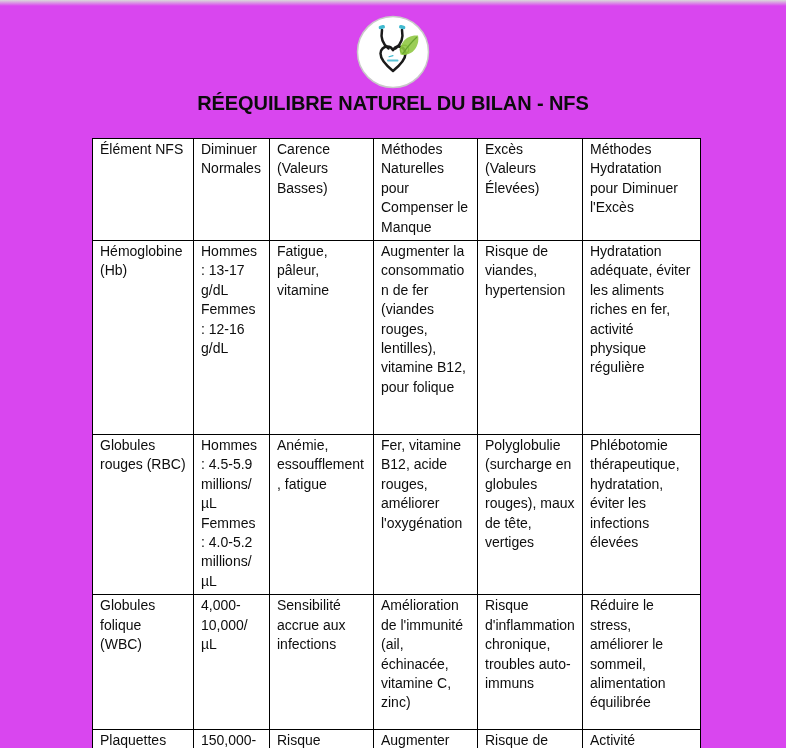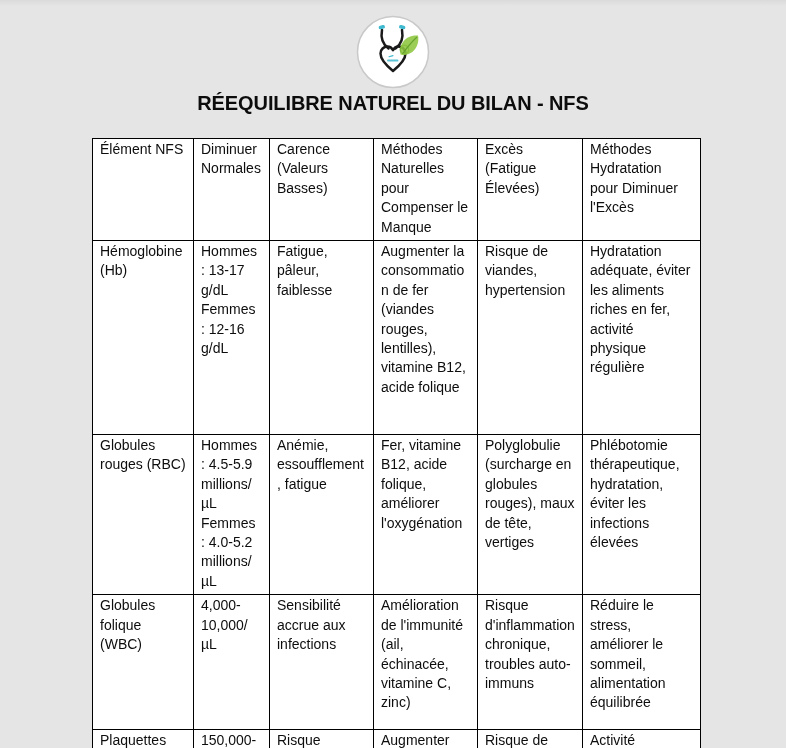"RÉEQUILIBRE NATUREL DU BILAN -" .page { background: #e5e5e5 -> #d946ef }
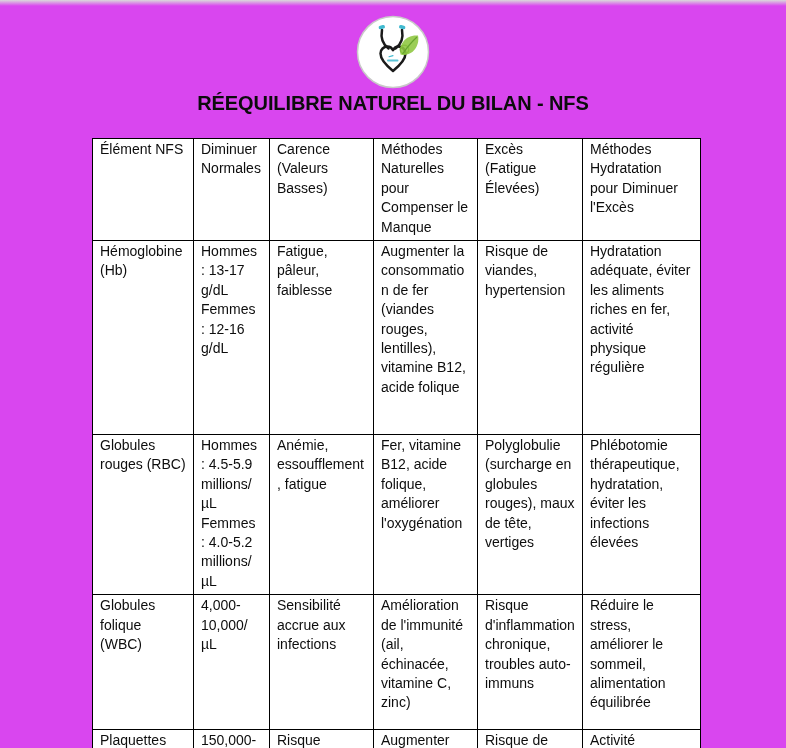"Excès (Fatigue Élevées)" th { text: Fatigue -> Valeurs }
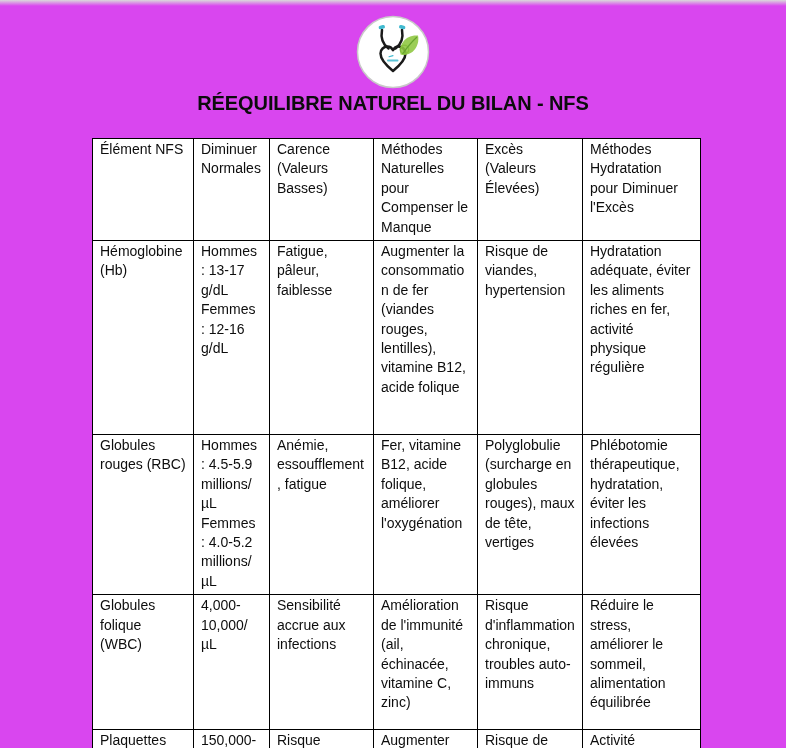"Fatigue, pâleur, faiblesse" td { text: faiblesse -> vitamine }
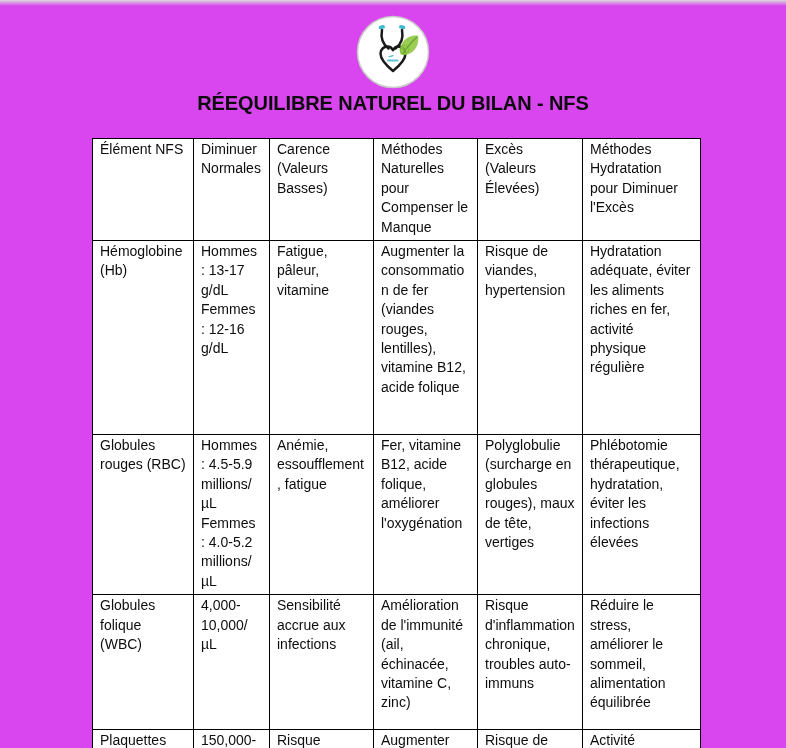"Augmenter la consommation de fer" td { text: acide -> pour }
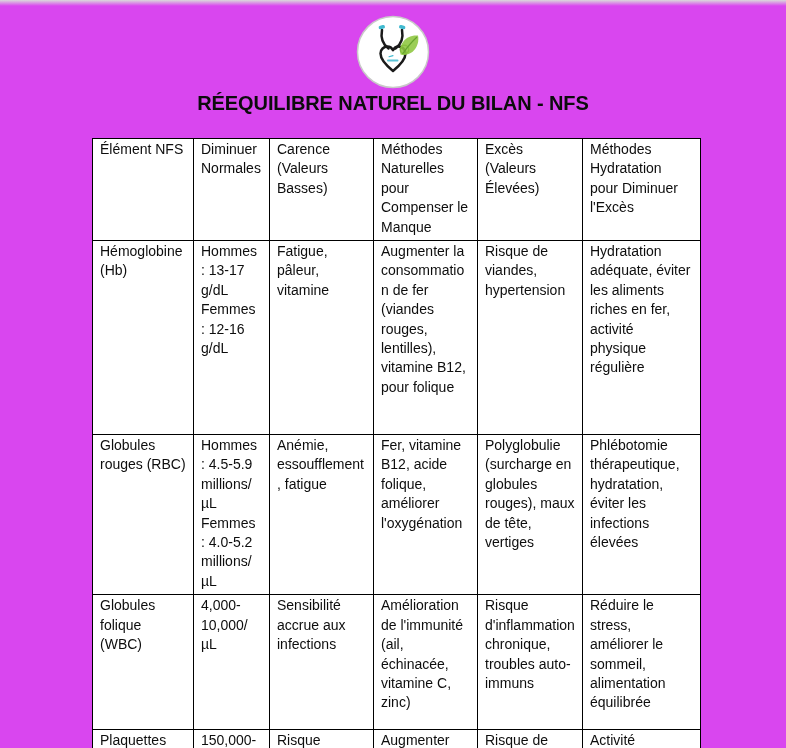"Fer, vitamine B12, acide folique," td { text: folique -> rouges }
